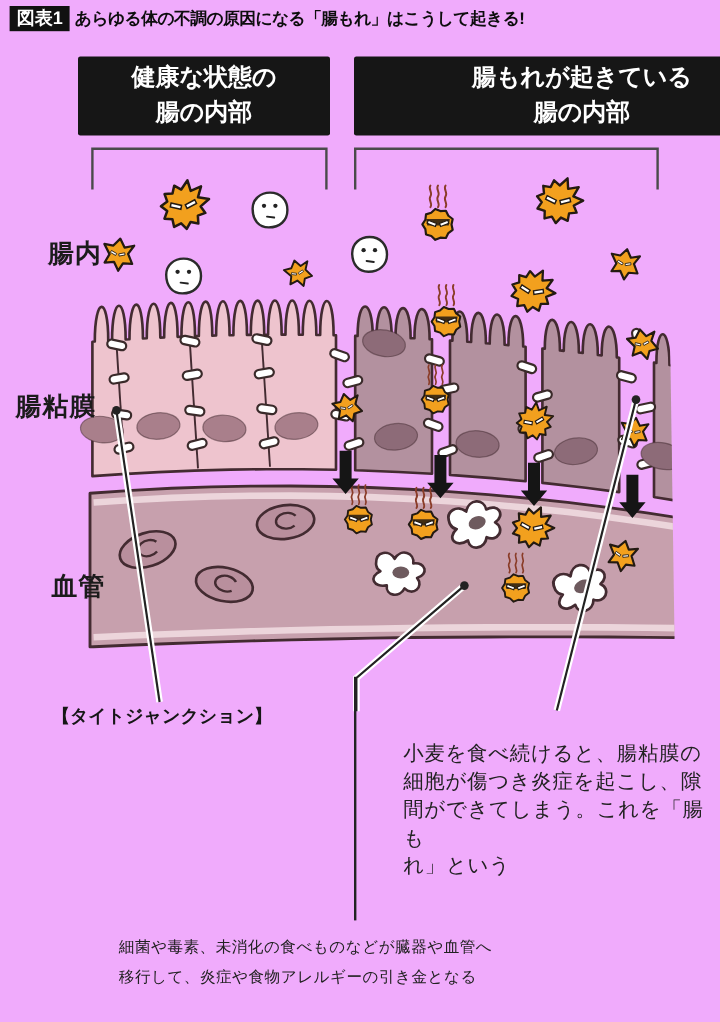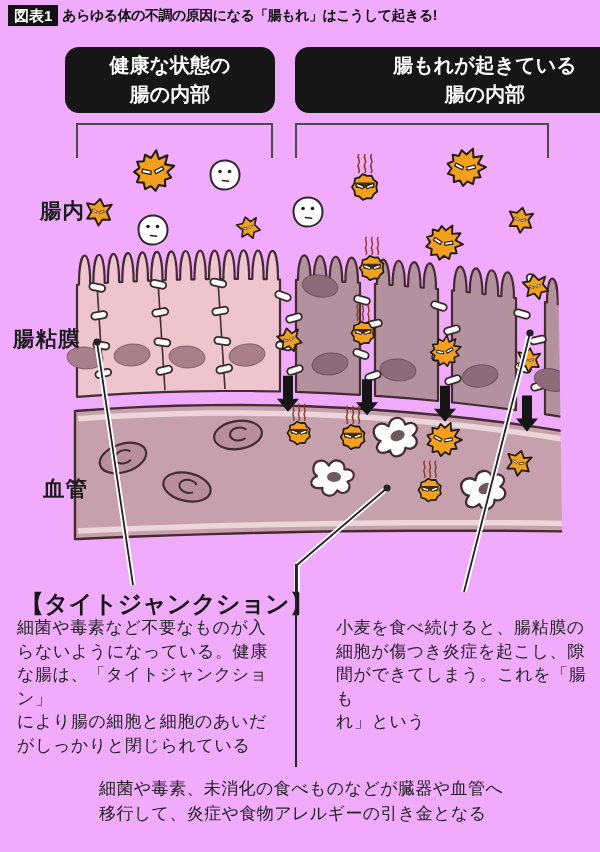"健康な状態の" .panelbox { border-radius: 14px -> 2px }
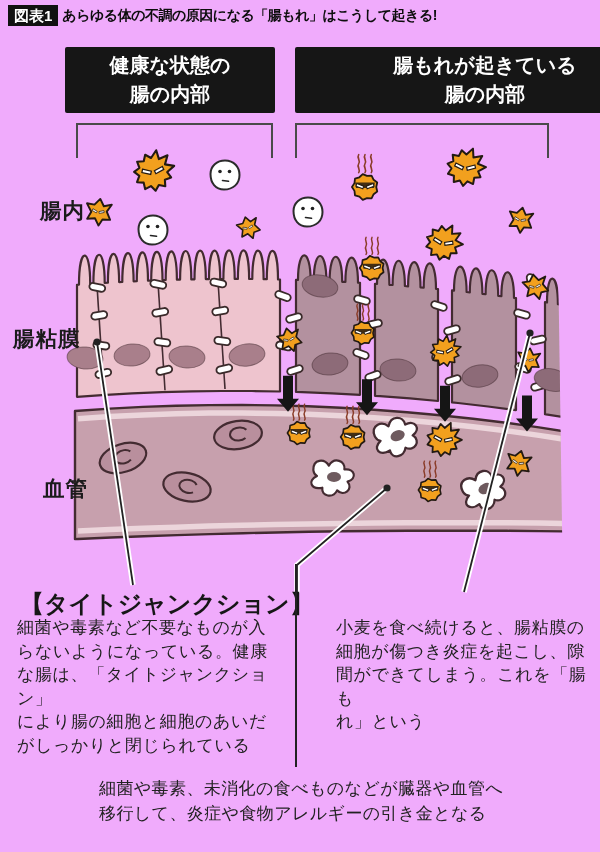"【タイトジャンクション】" .ann-title { font-size: 24px -> 15px }
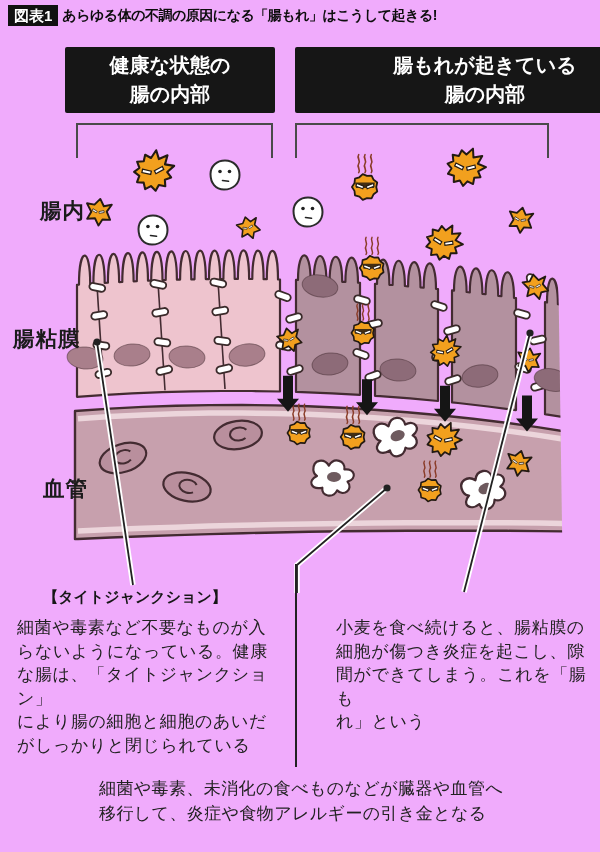"細菌や毒素など不要なものが入" div.ann-body { html: <div>細菌や毒素など不要なものが入 らないようになっている。健康 な腸は、「タイトジャンクション」 により腸の細胞と細胞のあいだ がしっかりと閉じられている</div> -> none }
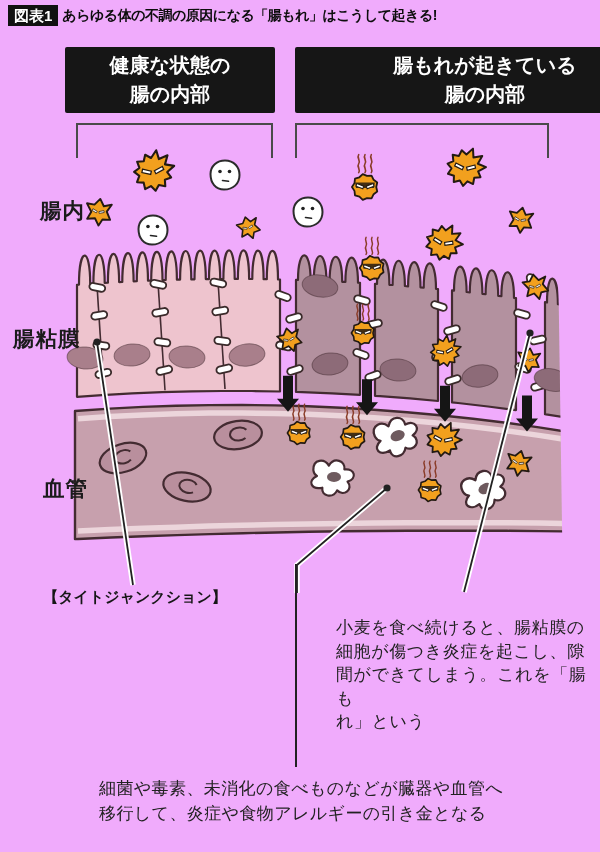"細菌や毒素、未消化の食べものなどが臓器や血管へ" #bottom-note { font-size: 17px -> 13px }
